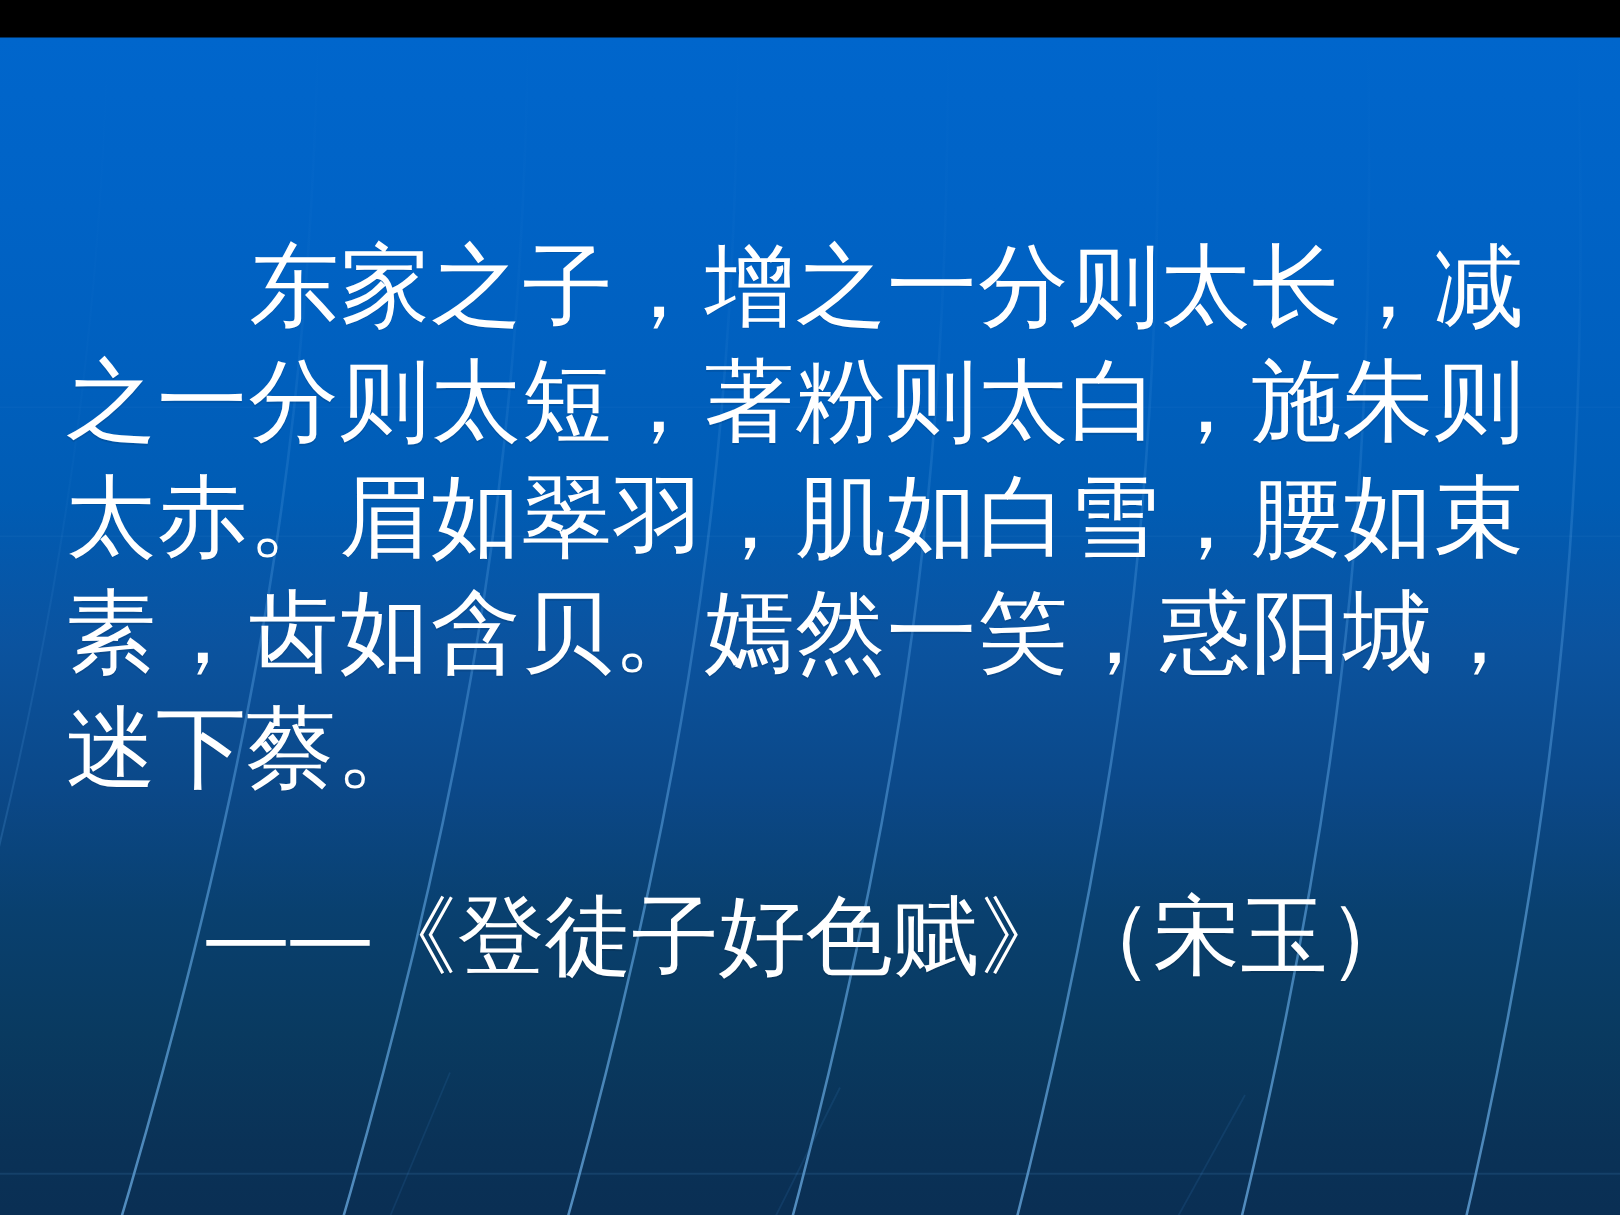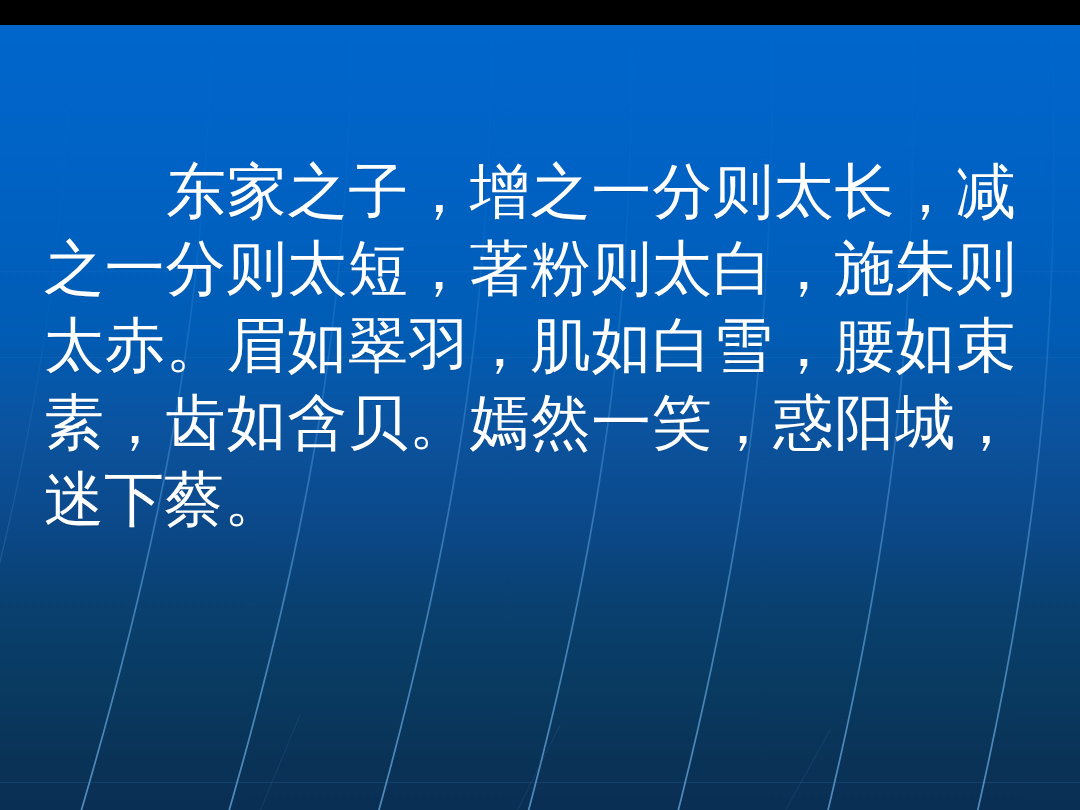"——《登徒子好色赋》（宋玉）" div { html: none -> <div> <span>——</span><span>《登徒子好色赋》</span><span>（宋玉）</span> </div> }
